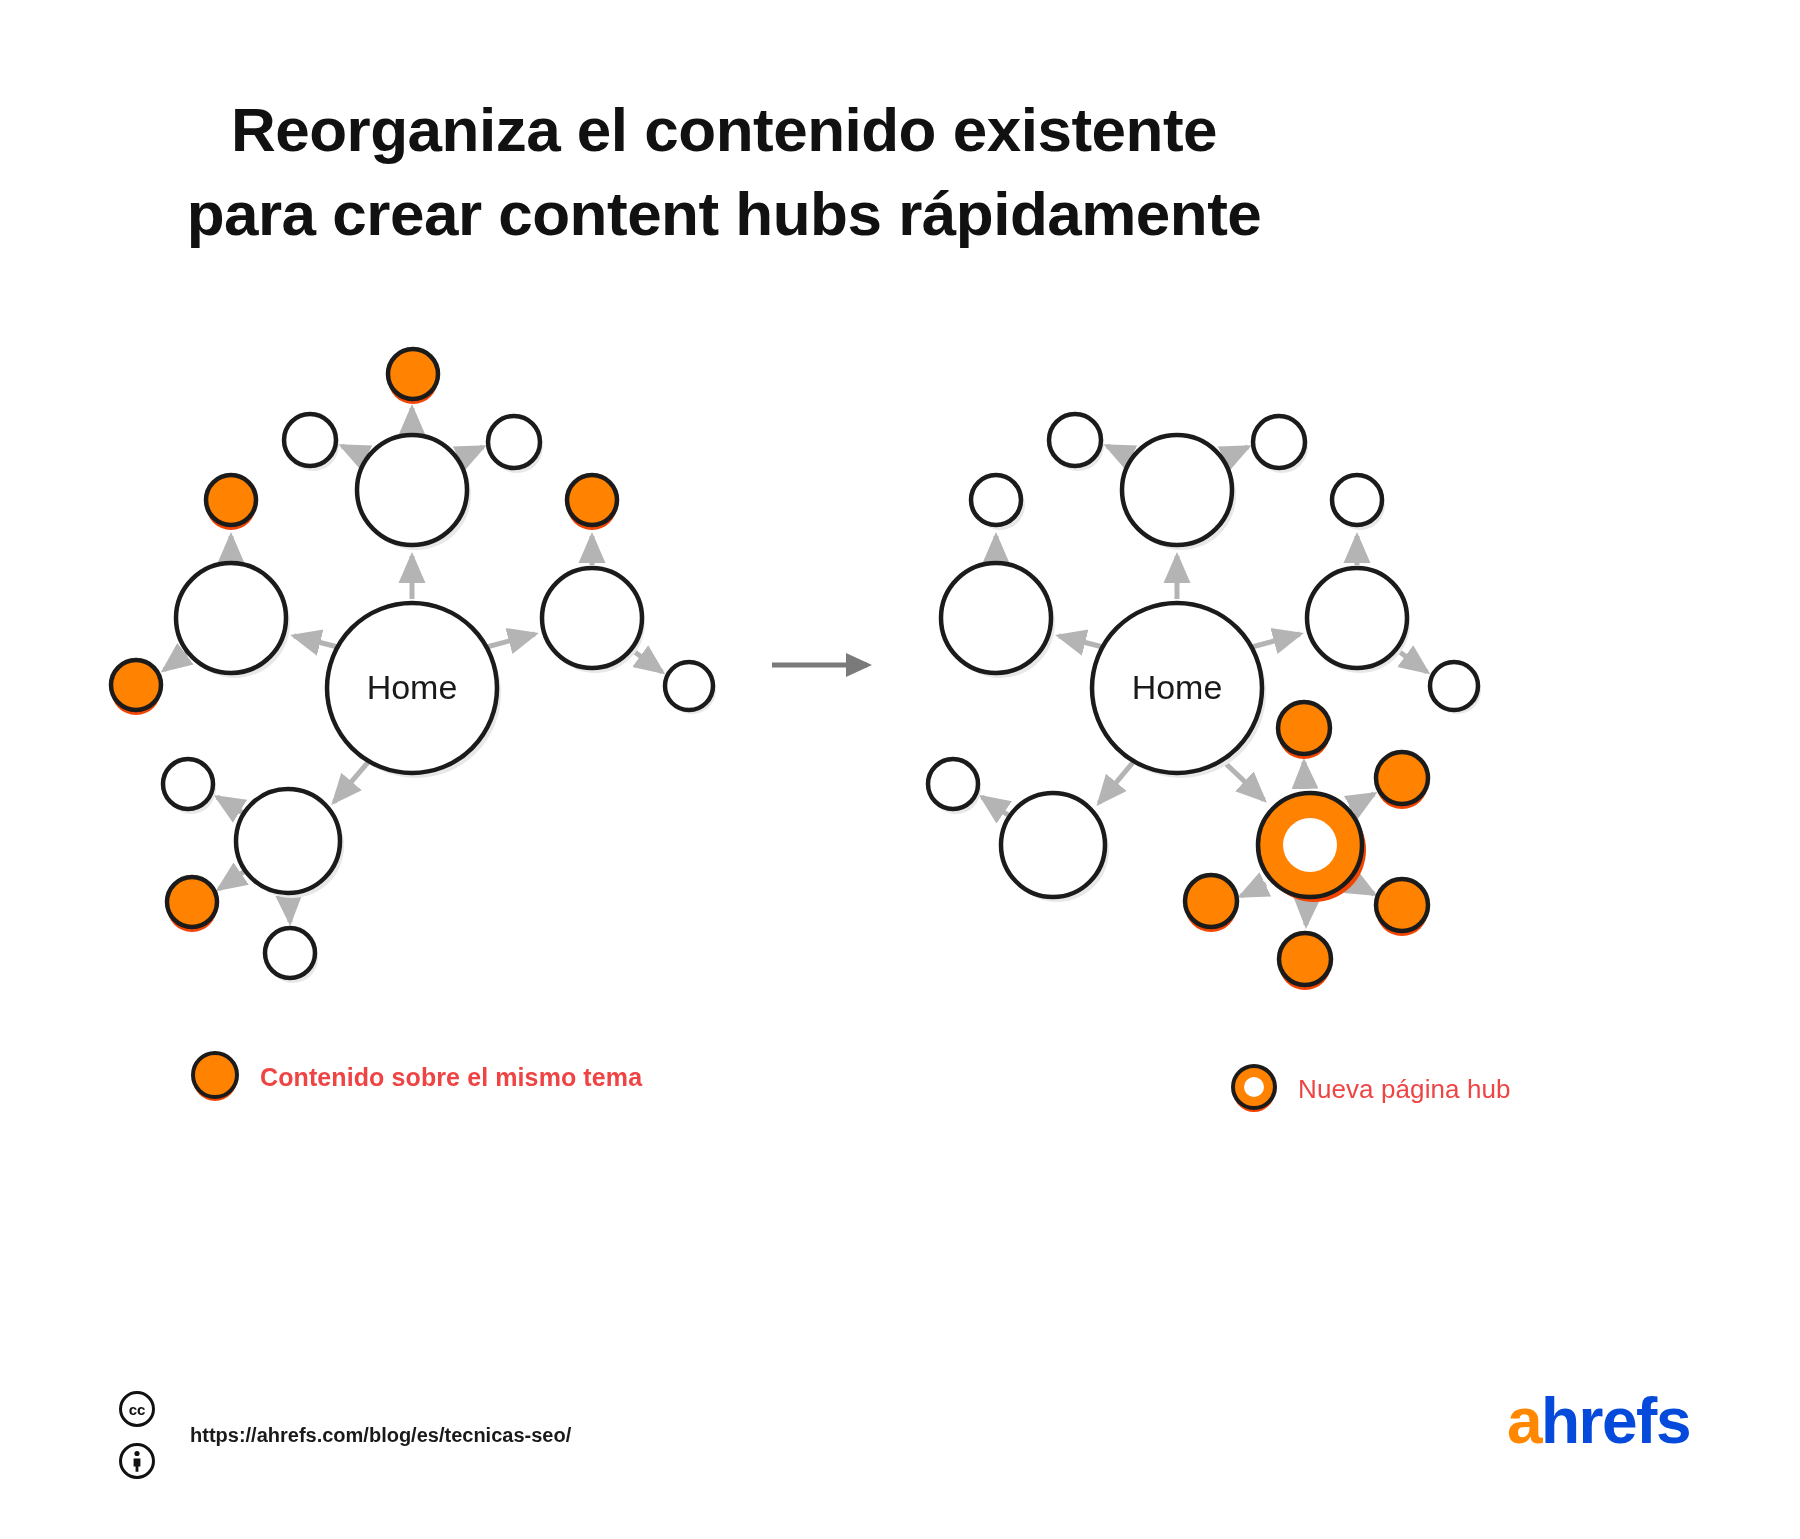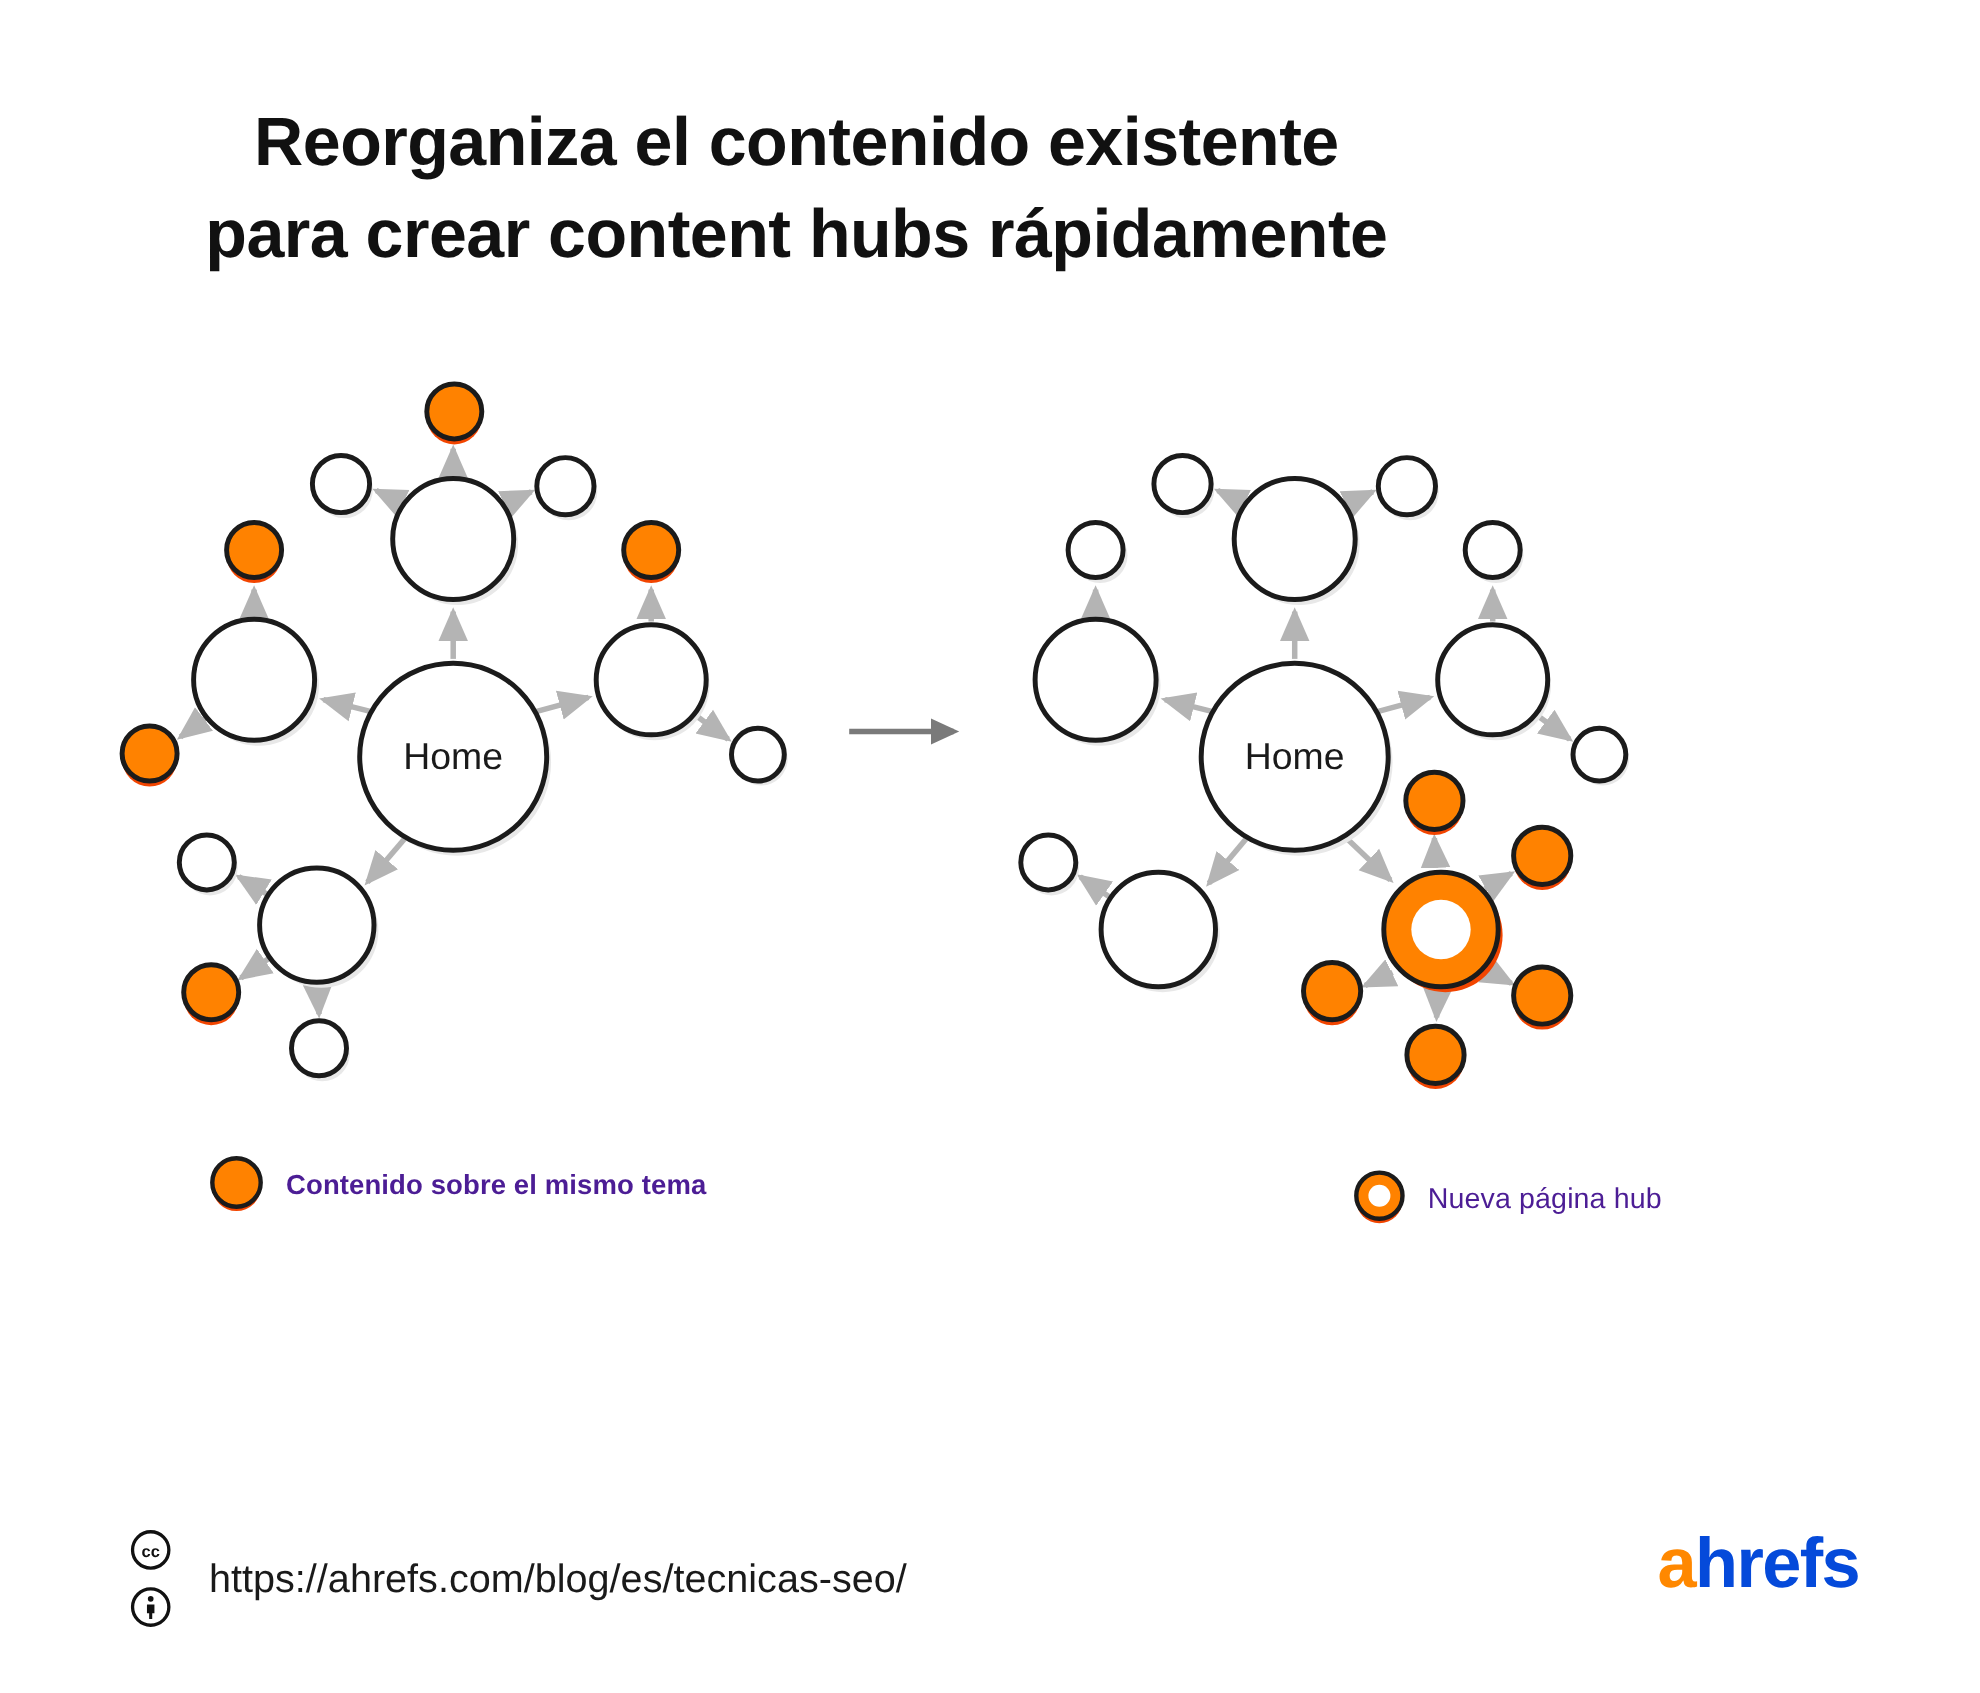"Contenido sobre el mismo tema" .legend-label { color: #4c1d95 -> #ef4444 }
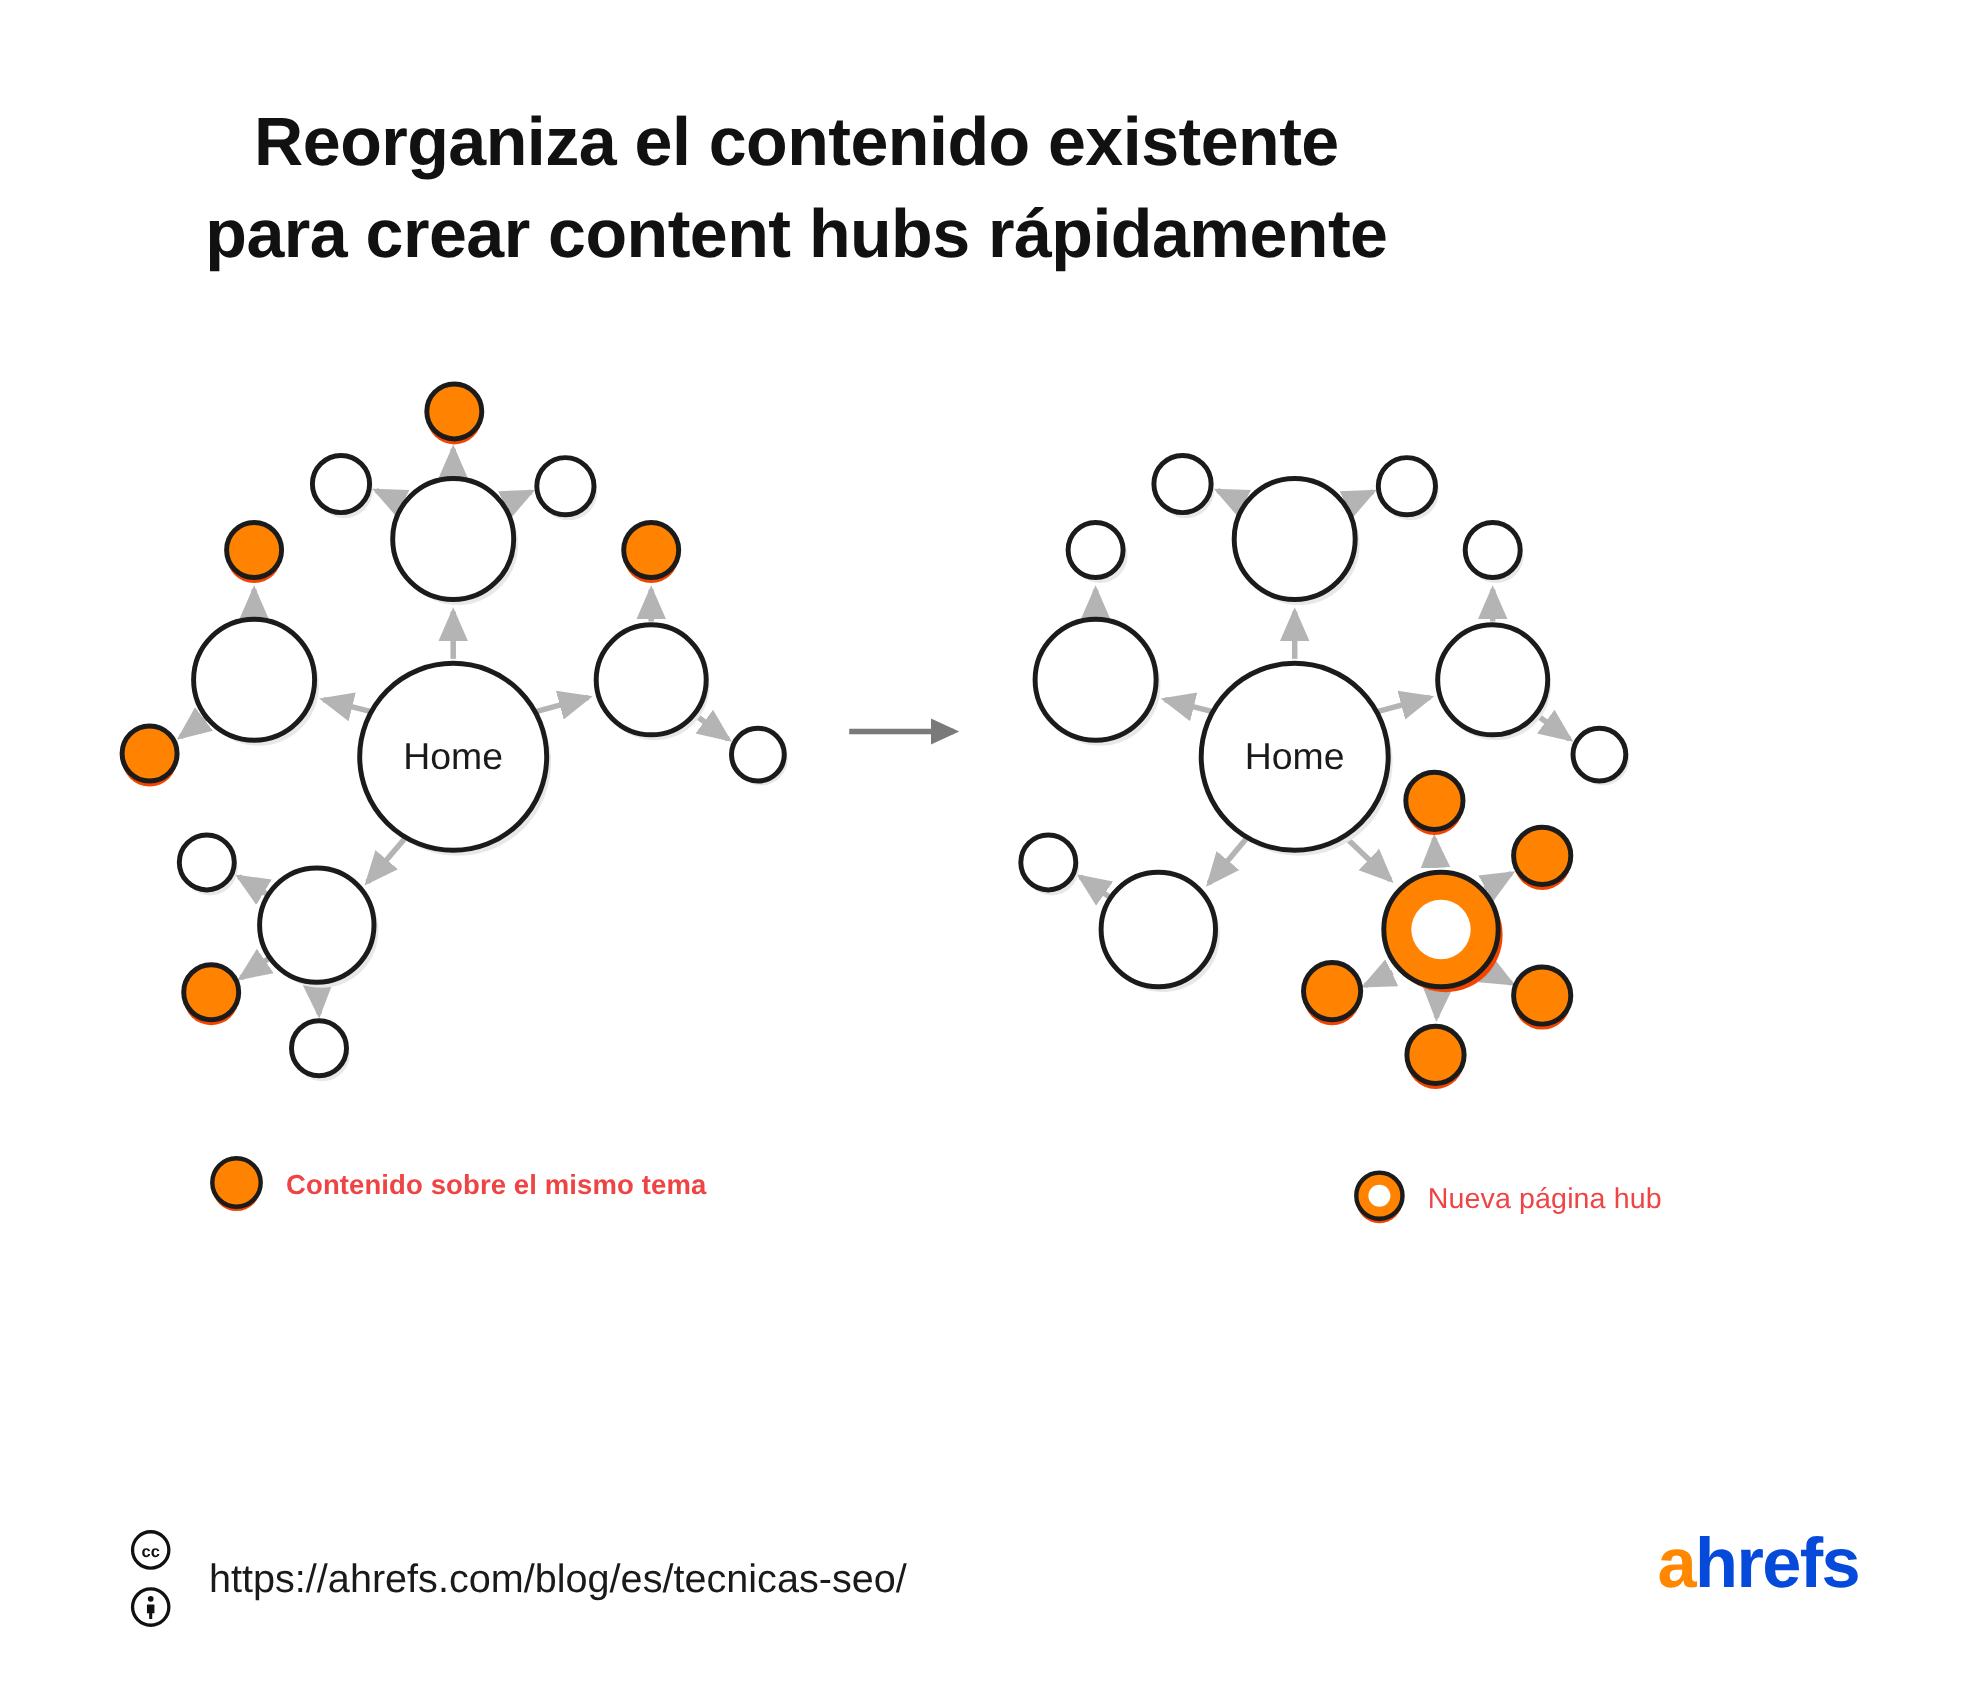"https://ahrefs.com/blog/es/tecnicas-seo/" .footer-url { font-size: 36px -> 20px; font-weight: none -> bold }
